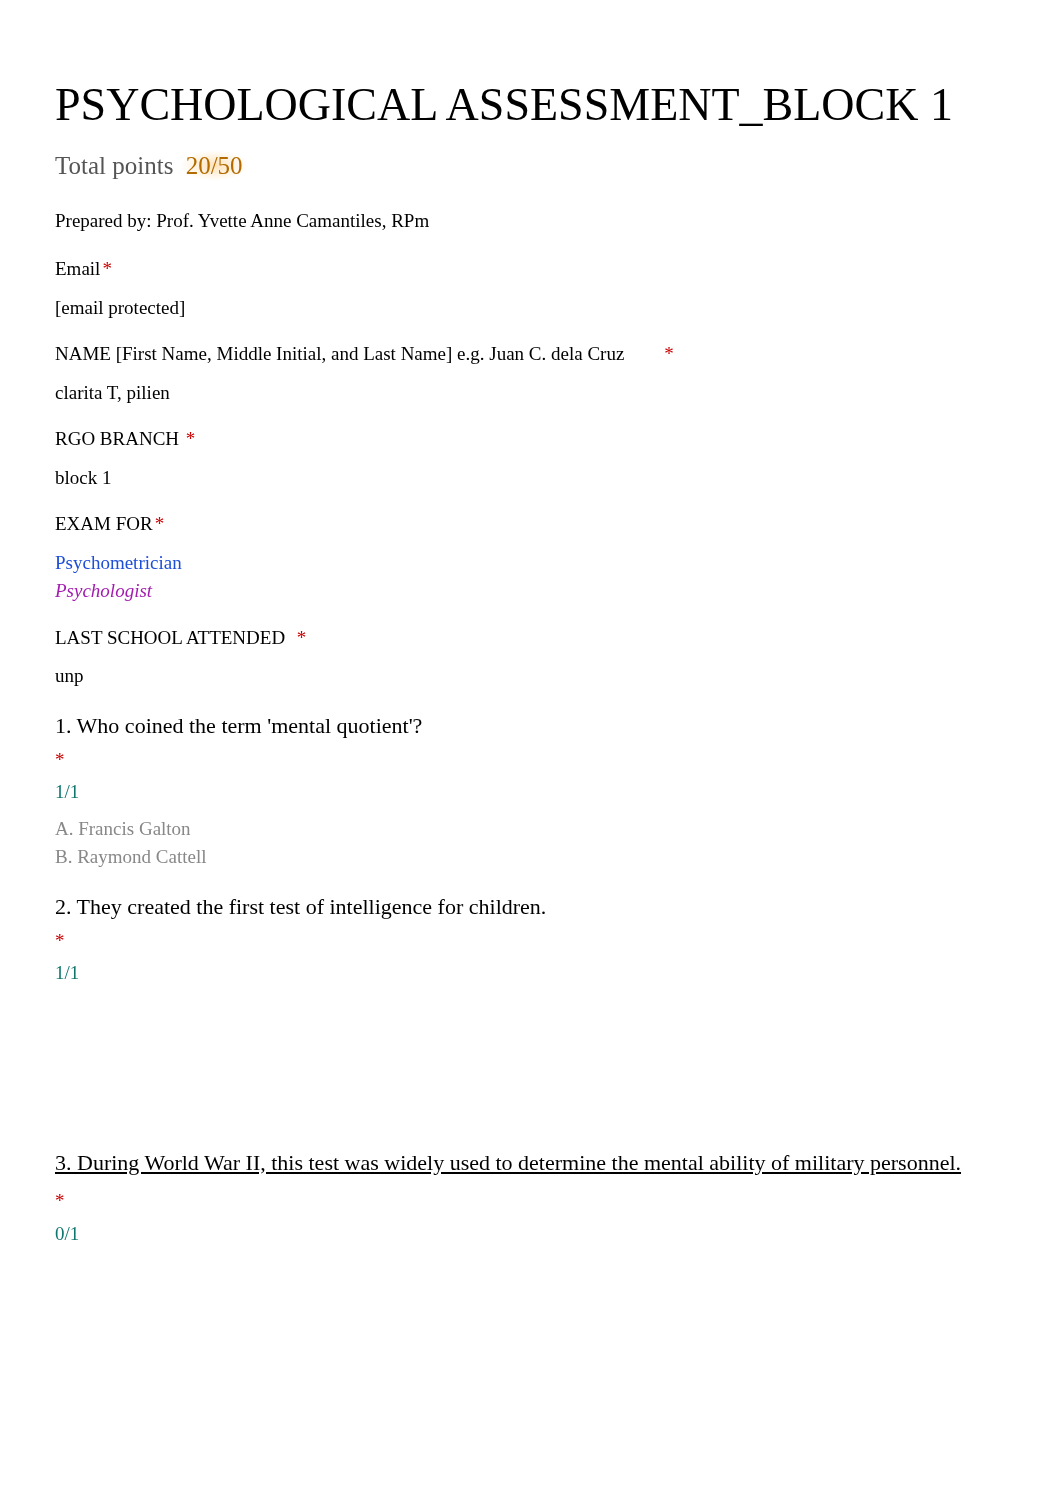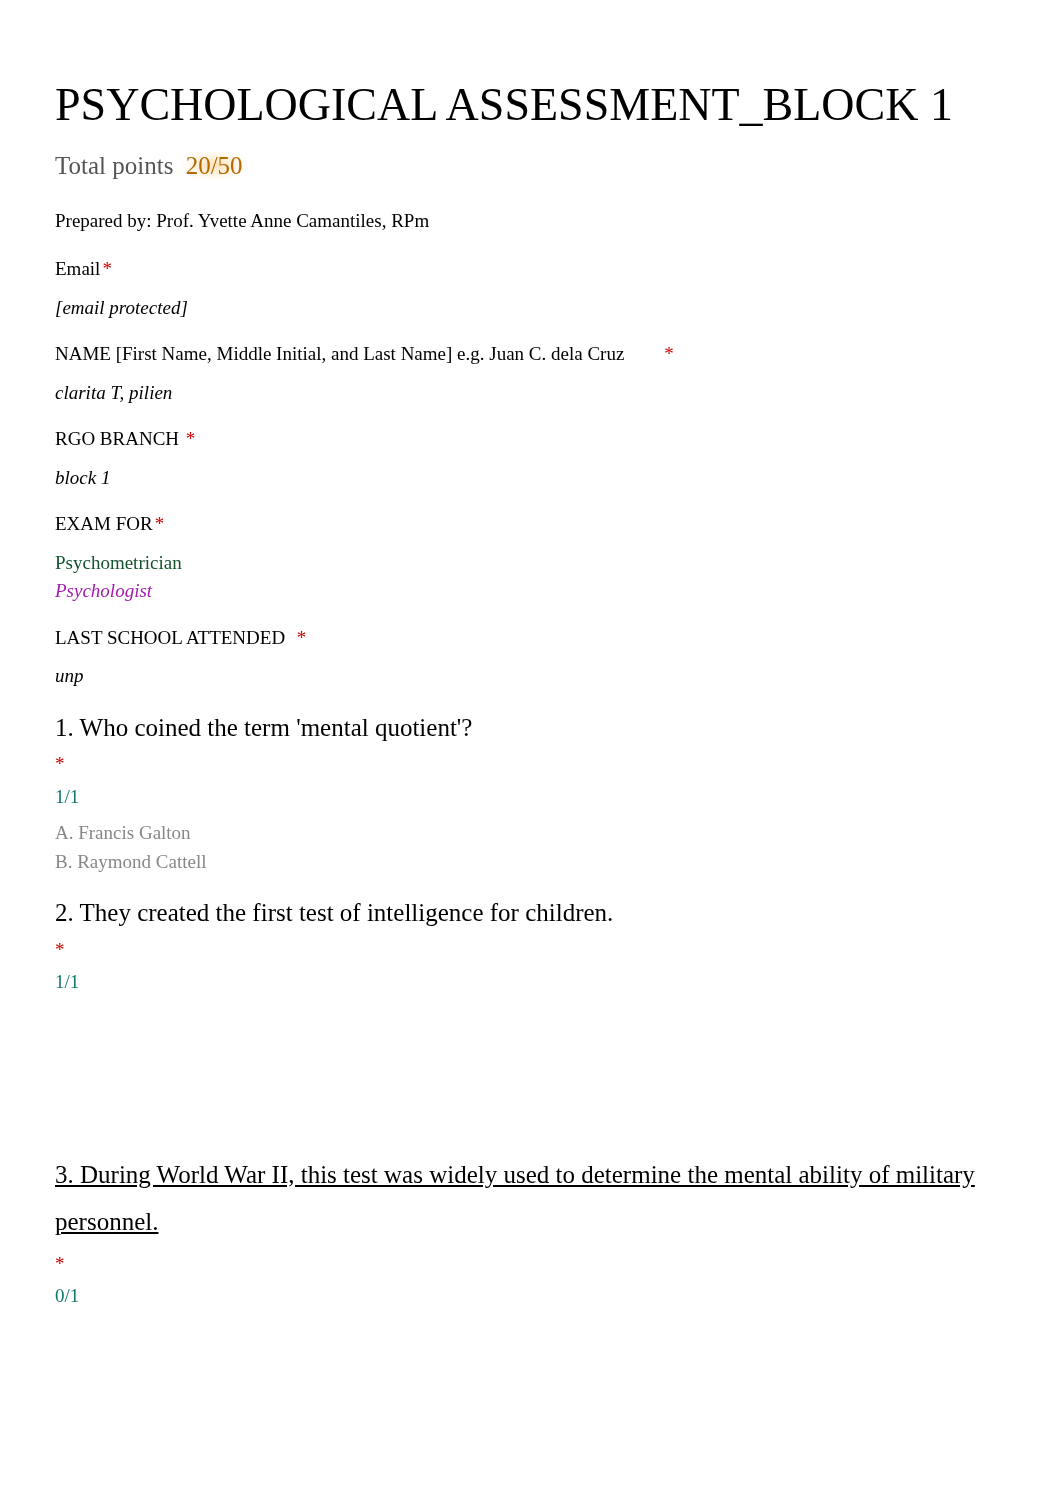"[email protected]" .field-value { font-style: italic -> none }
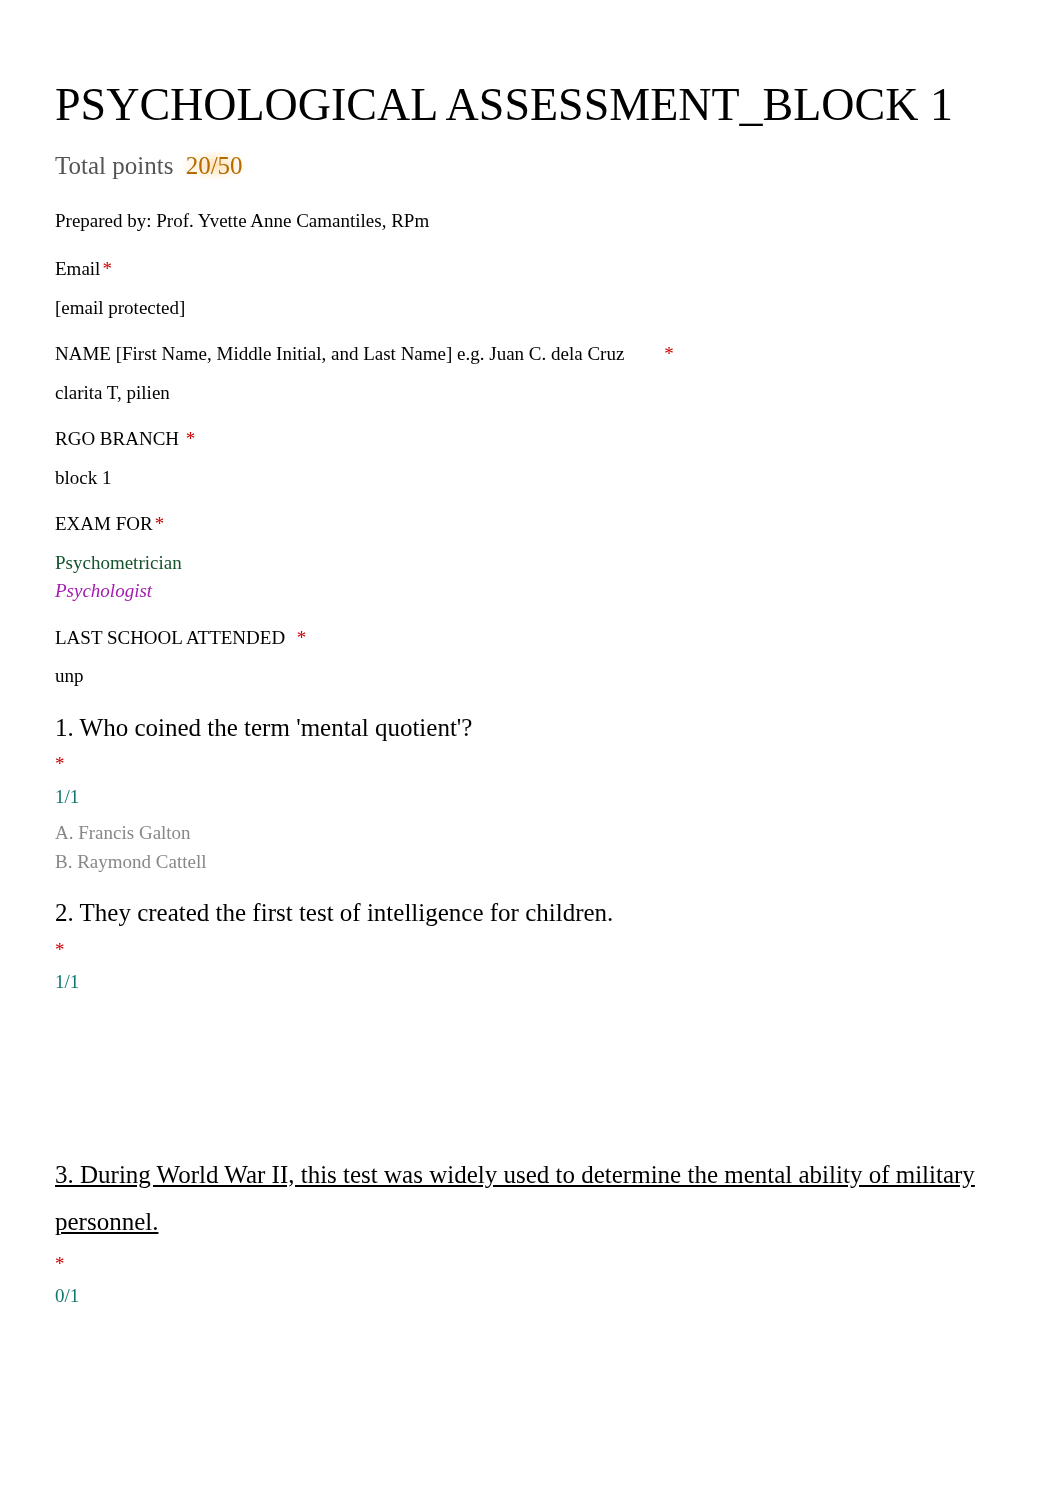"Psychometrician" .option-selected { color: #14532d -> #1d4ed8 }
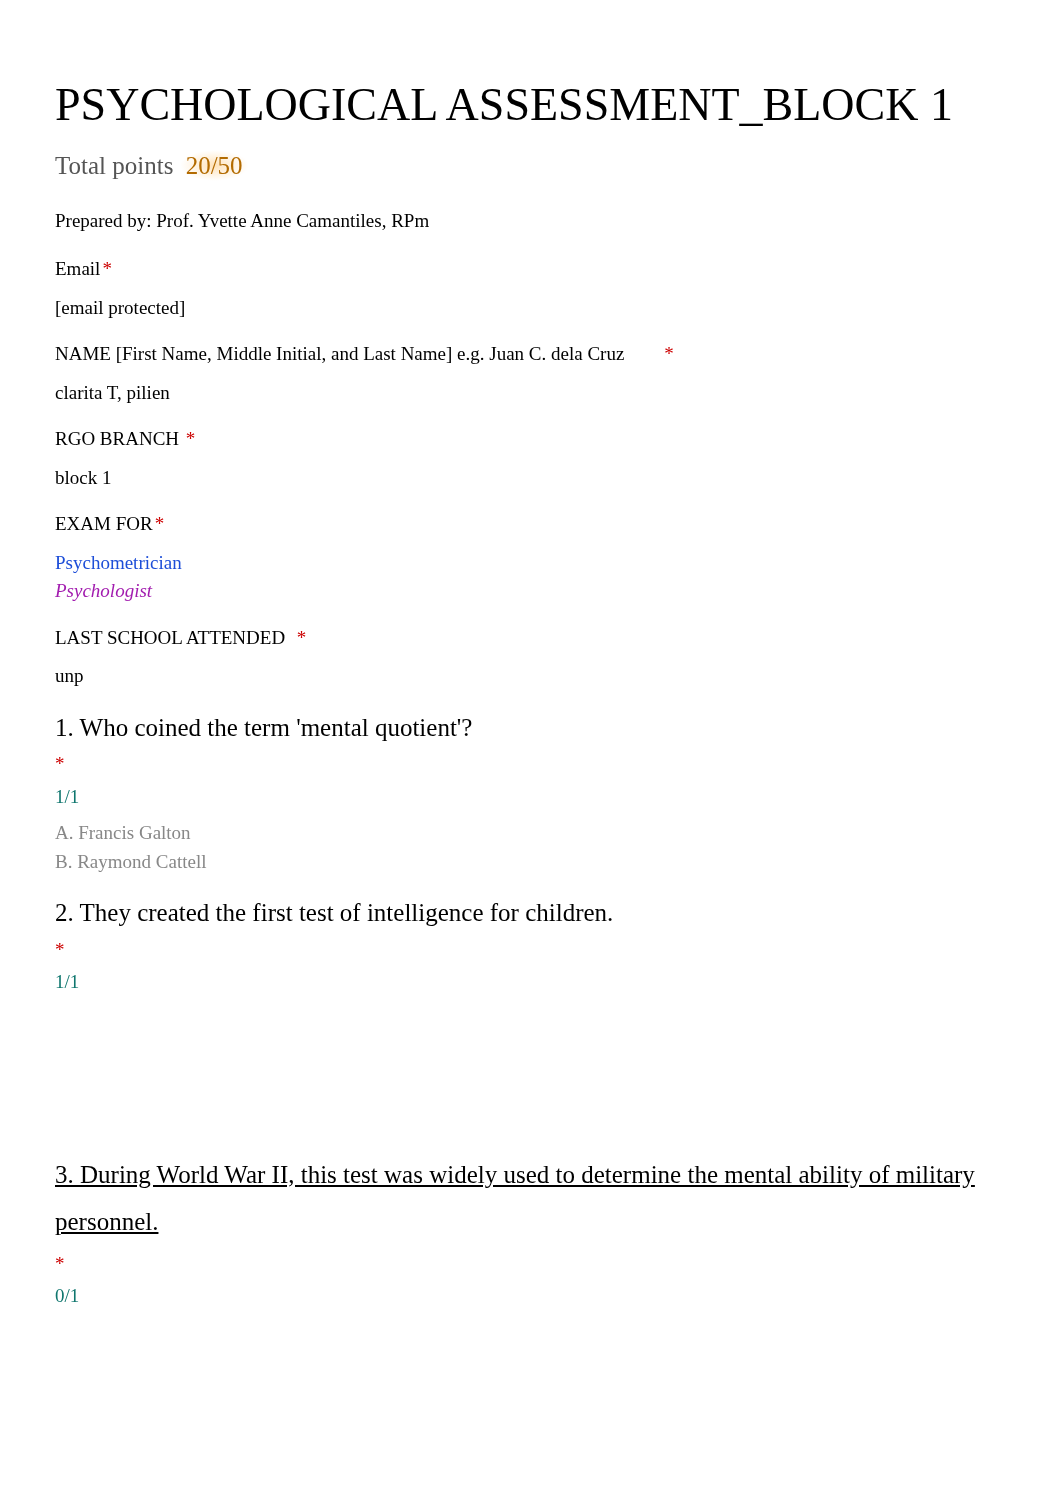"1. Who coined the term" .question-text { font-size: 25px -> 22px }
